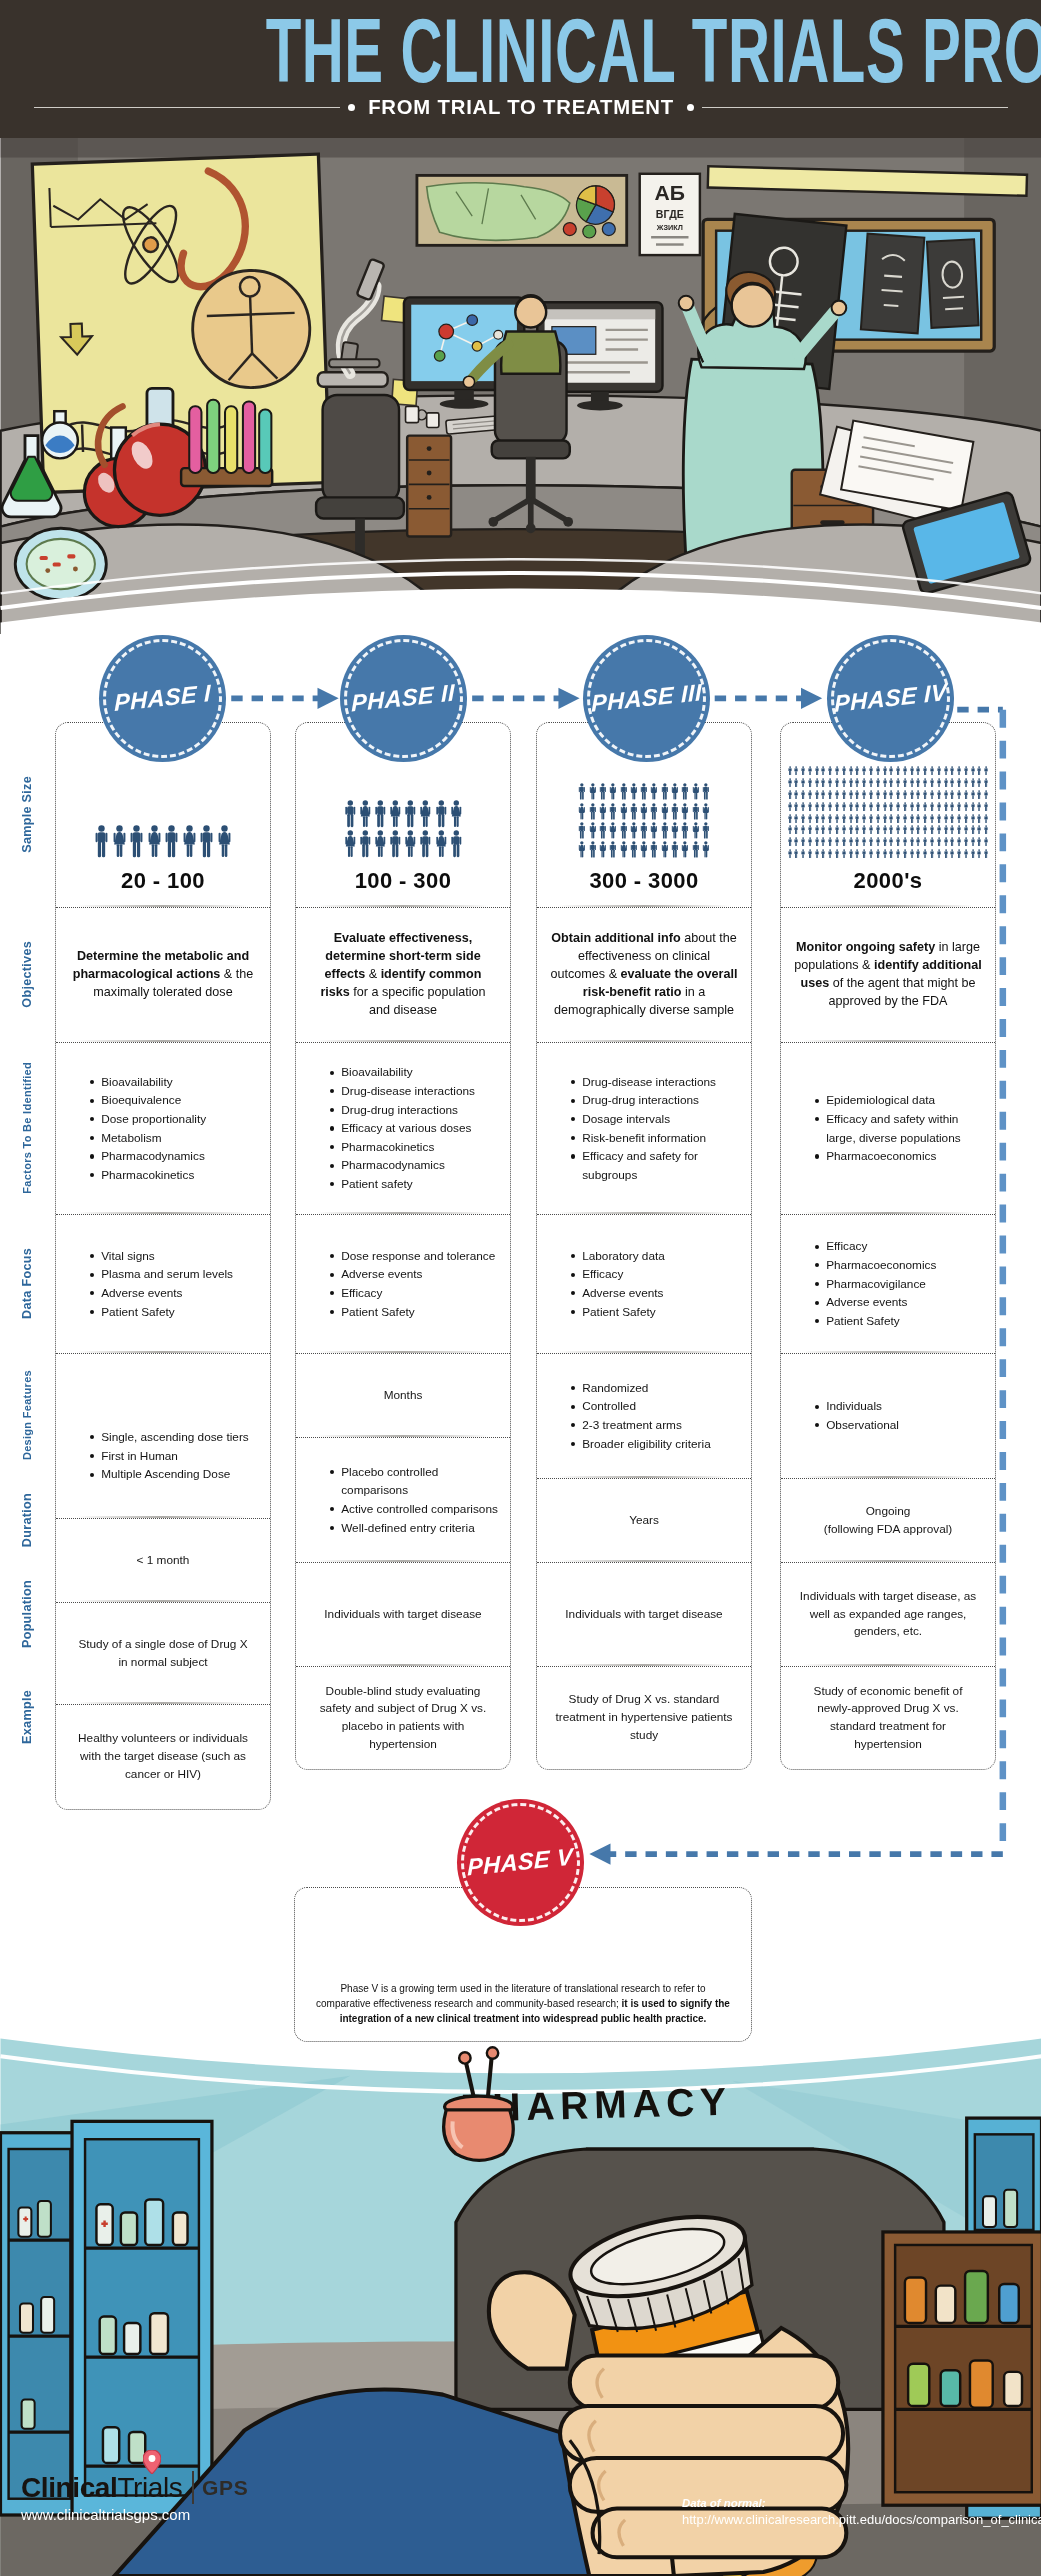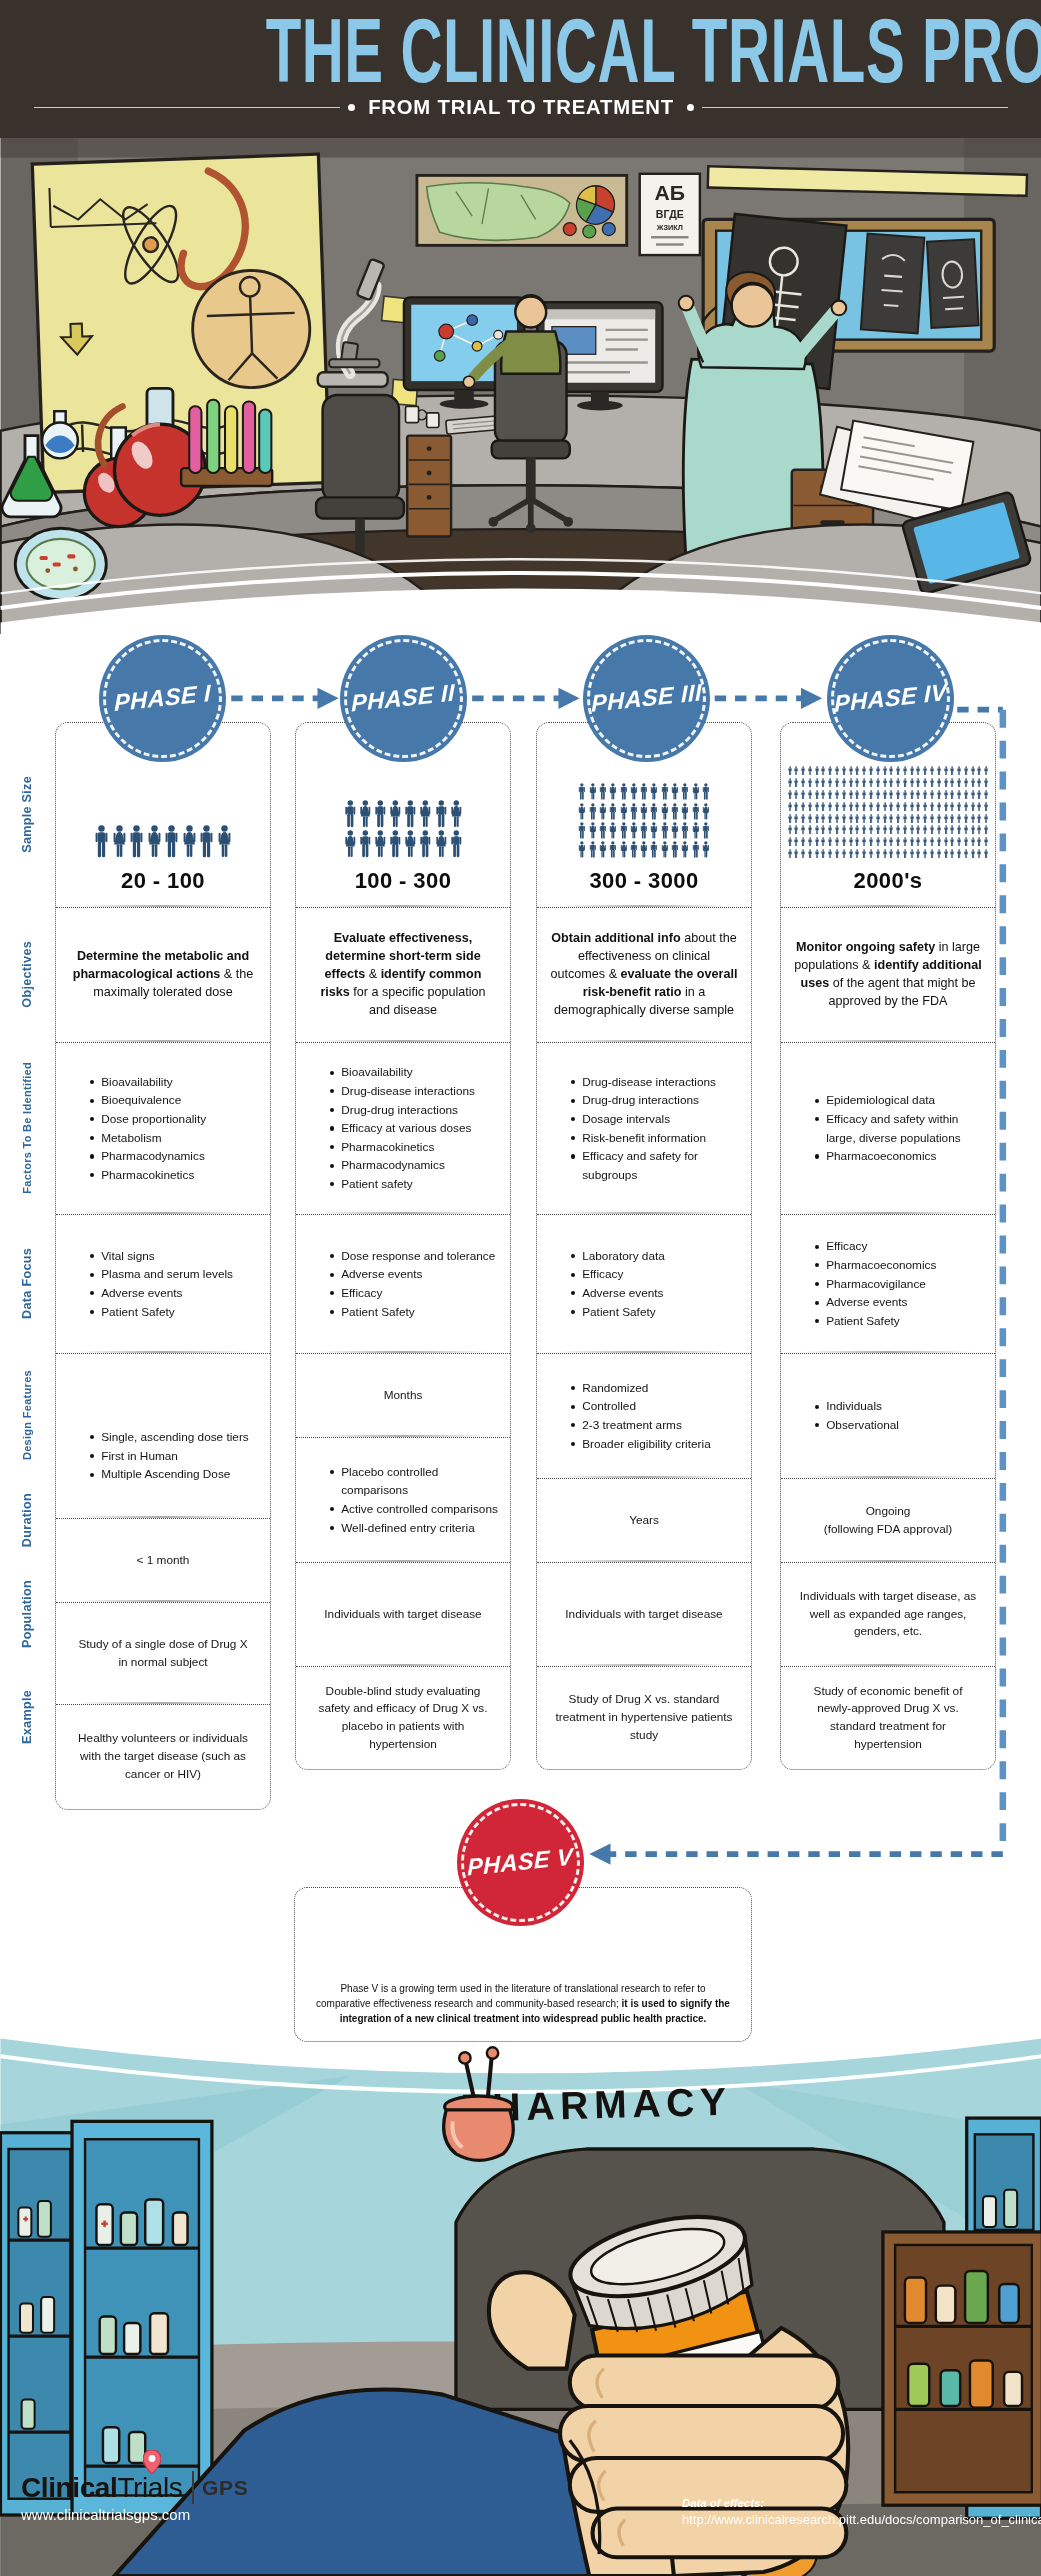"Double-blind study evaluating safety and" div.cell-center { text: efficacy -> subject }
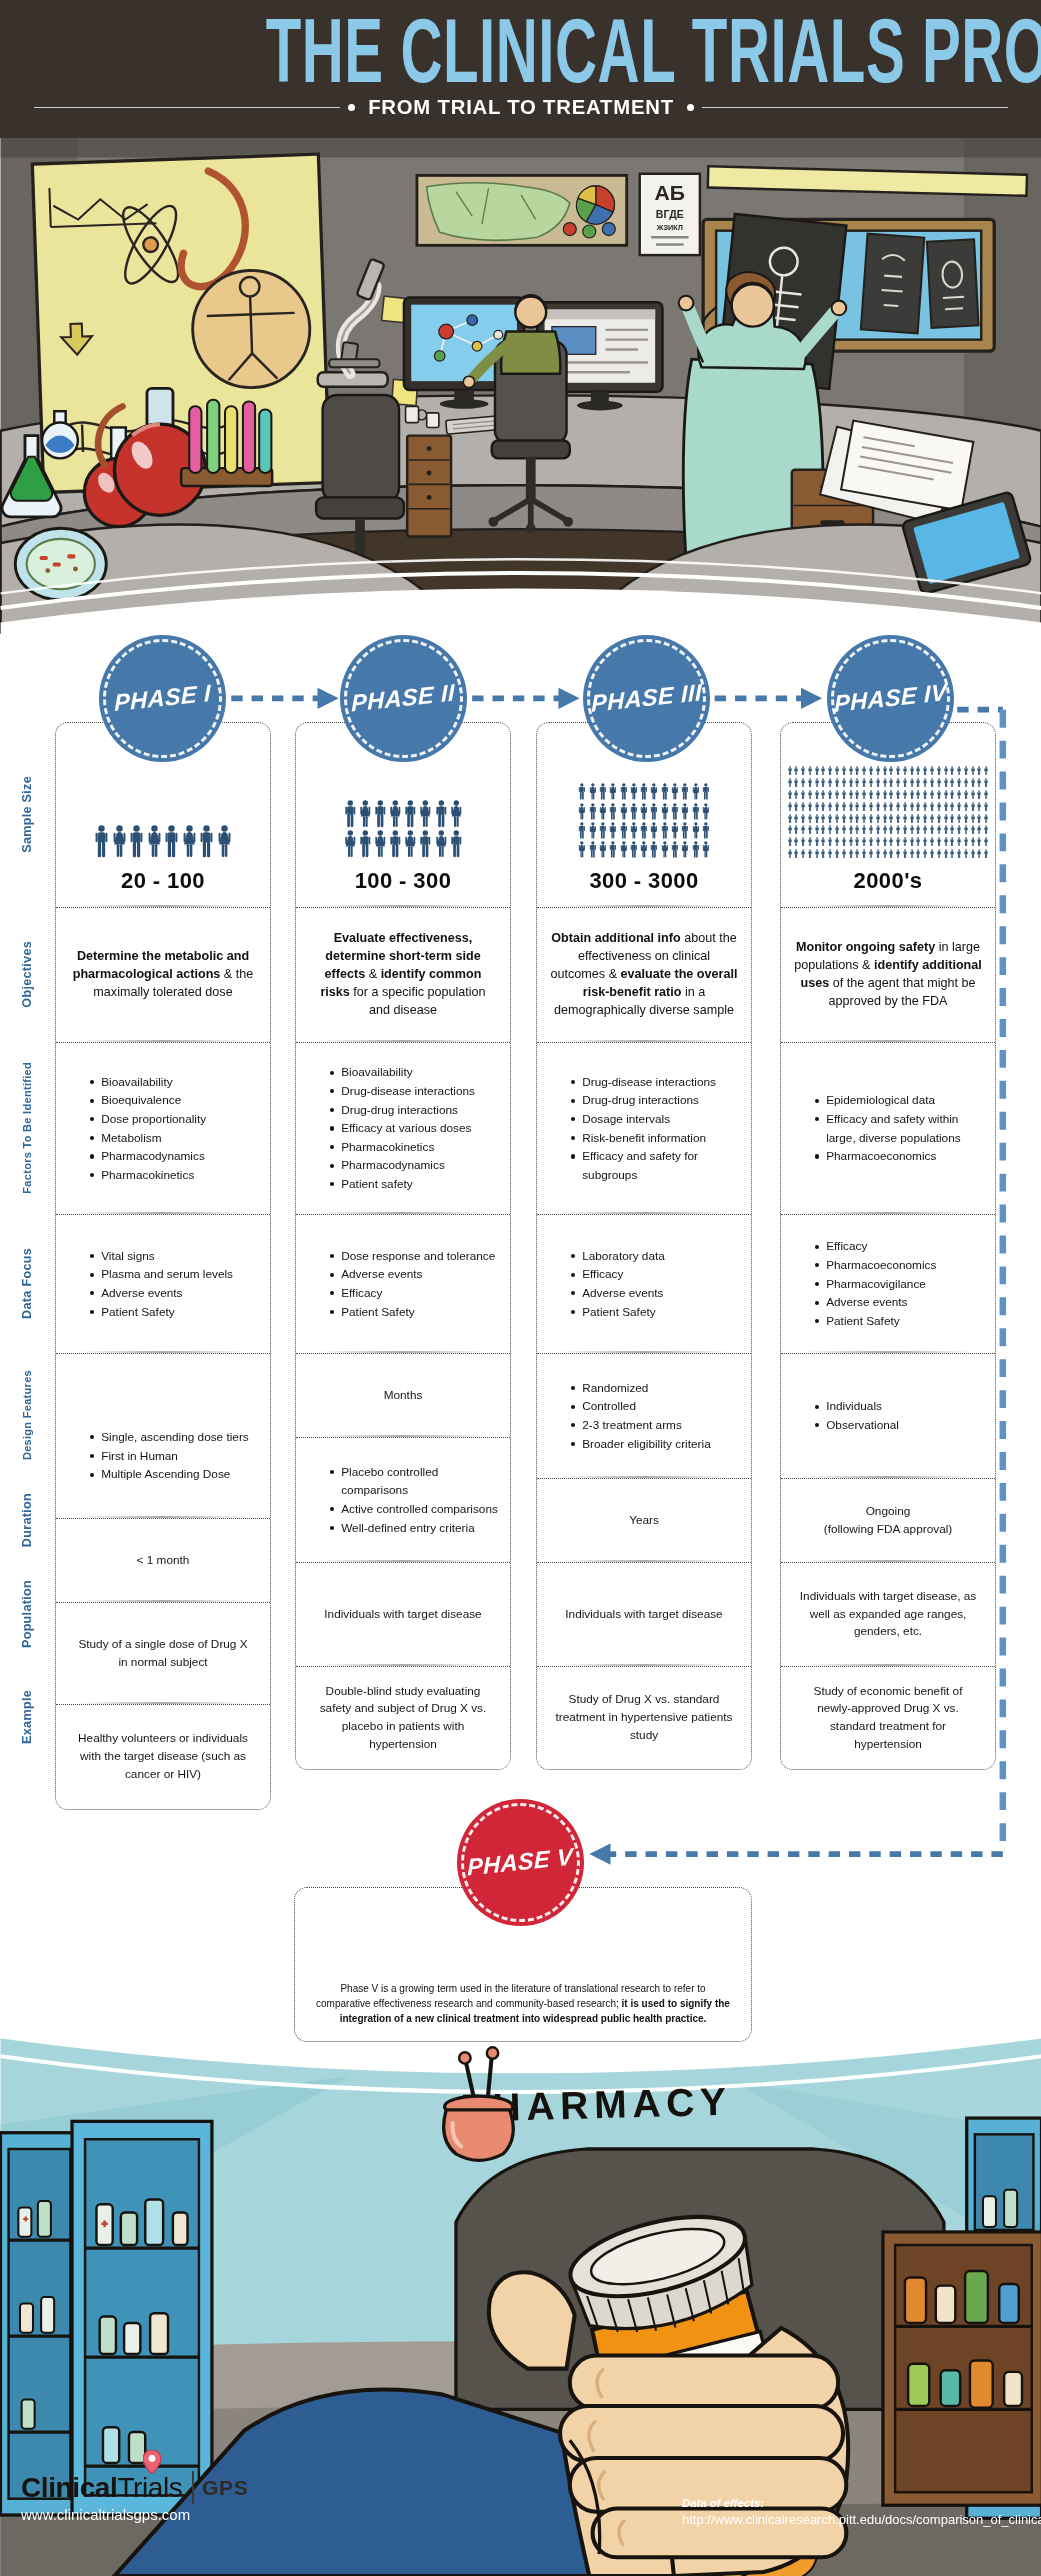"Data of effects:" div.src-label { text: effects -> normal }
